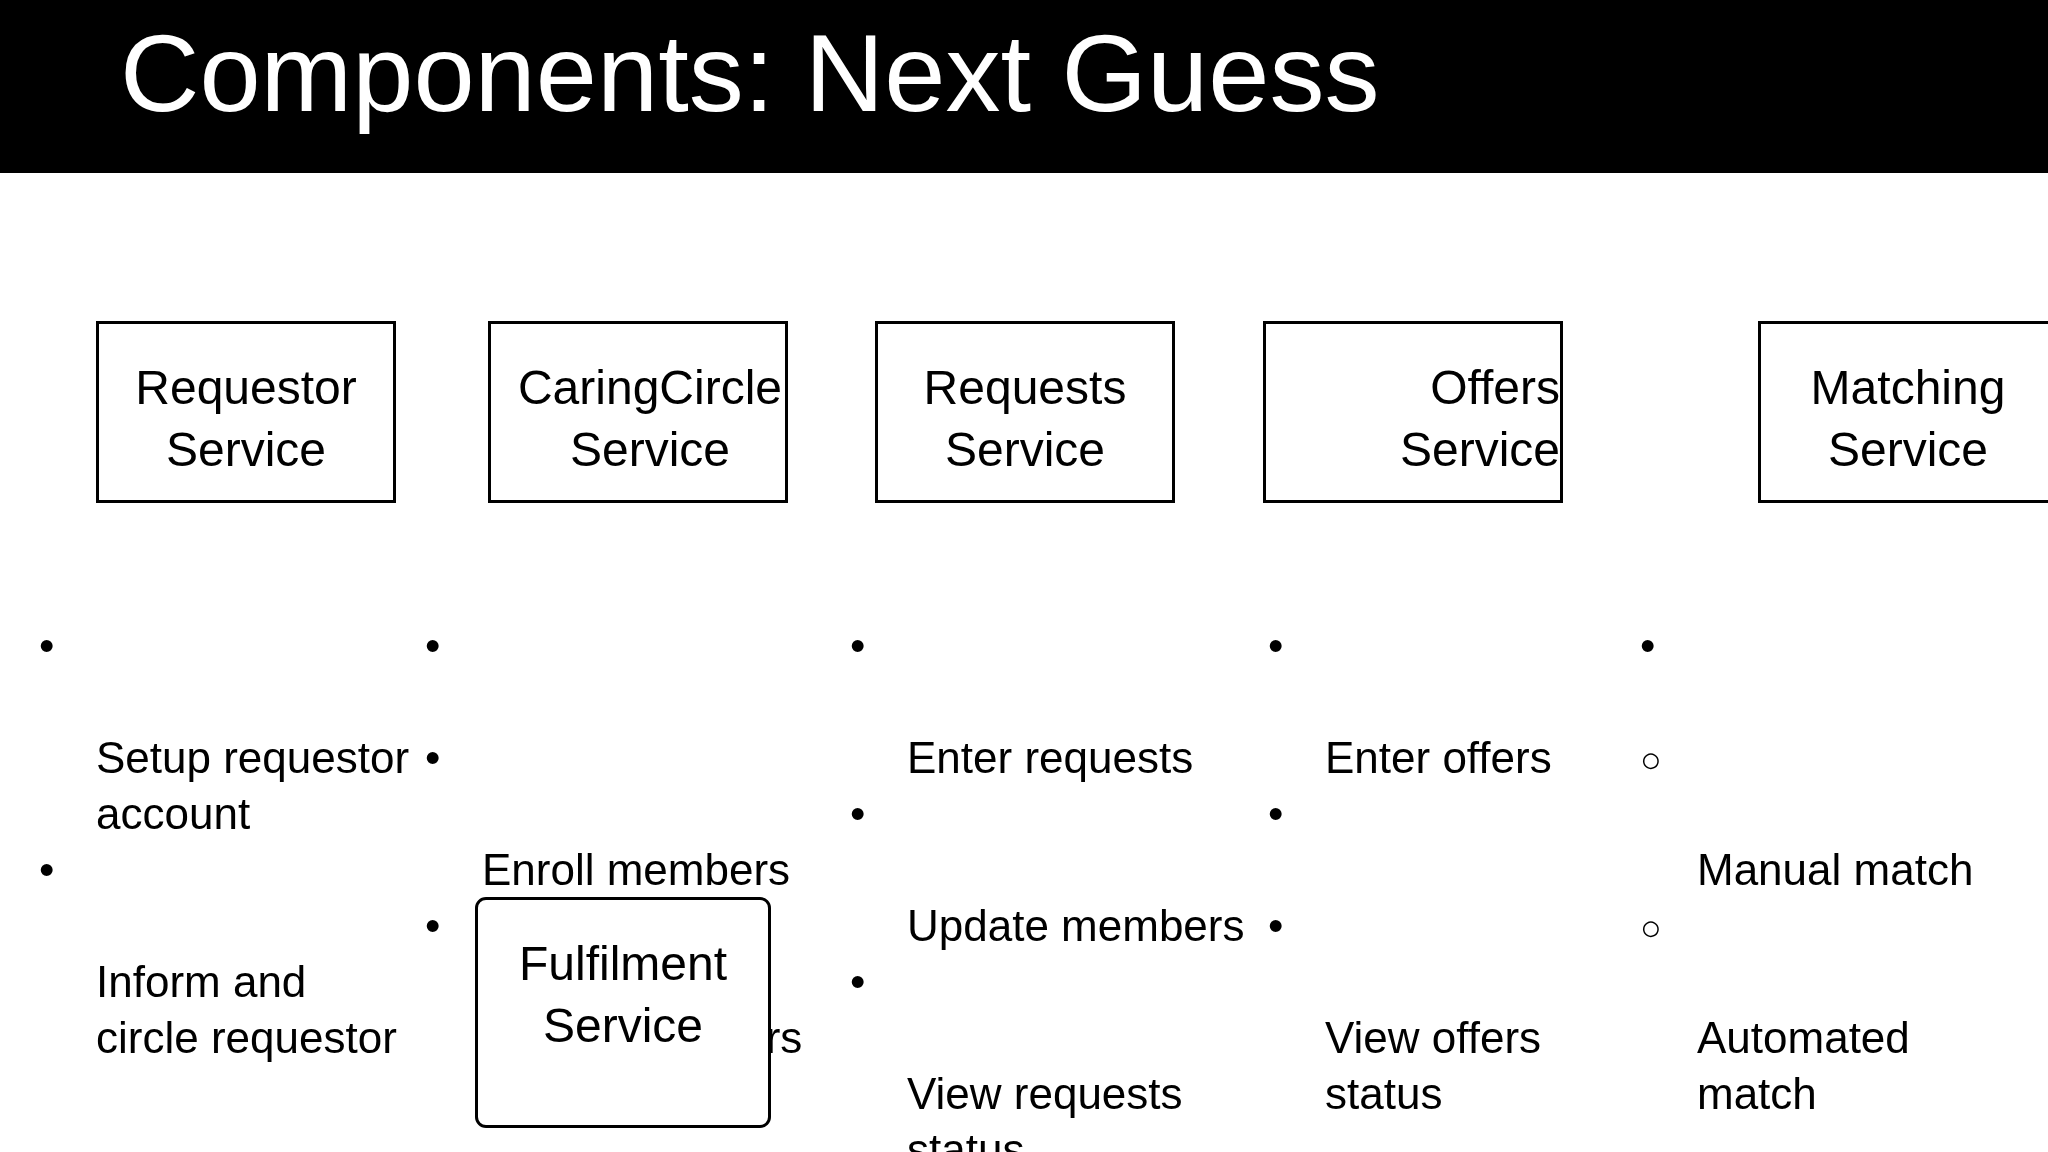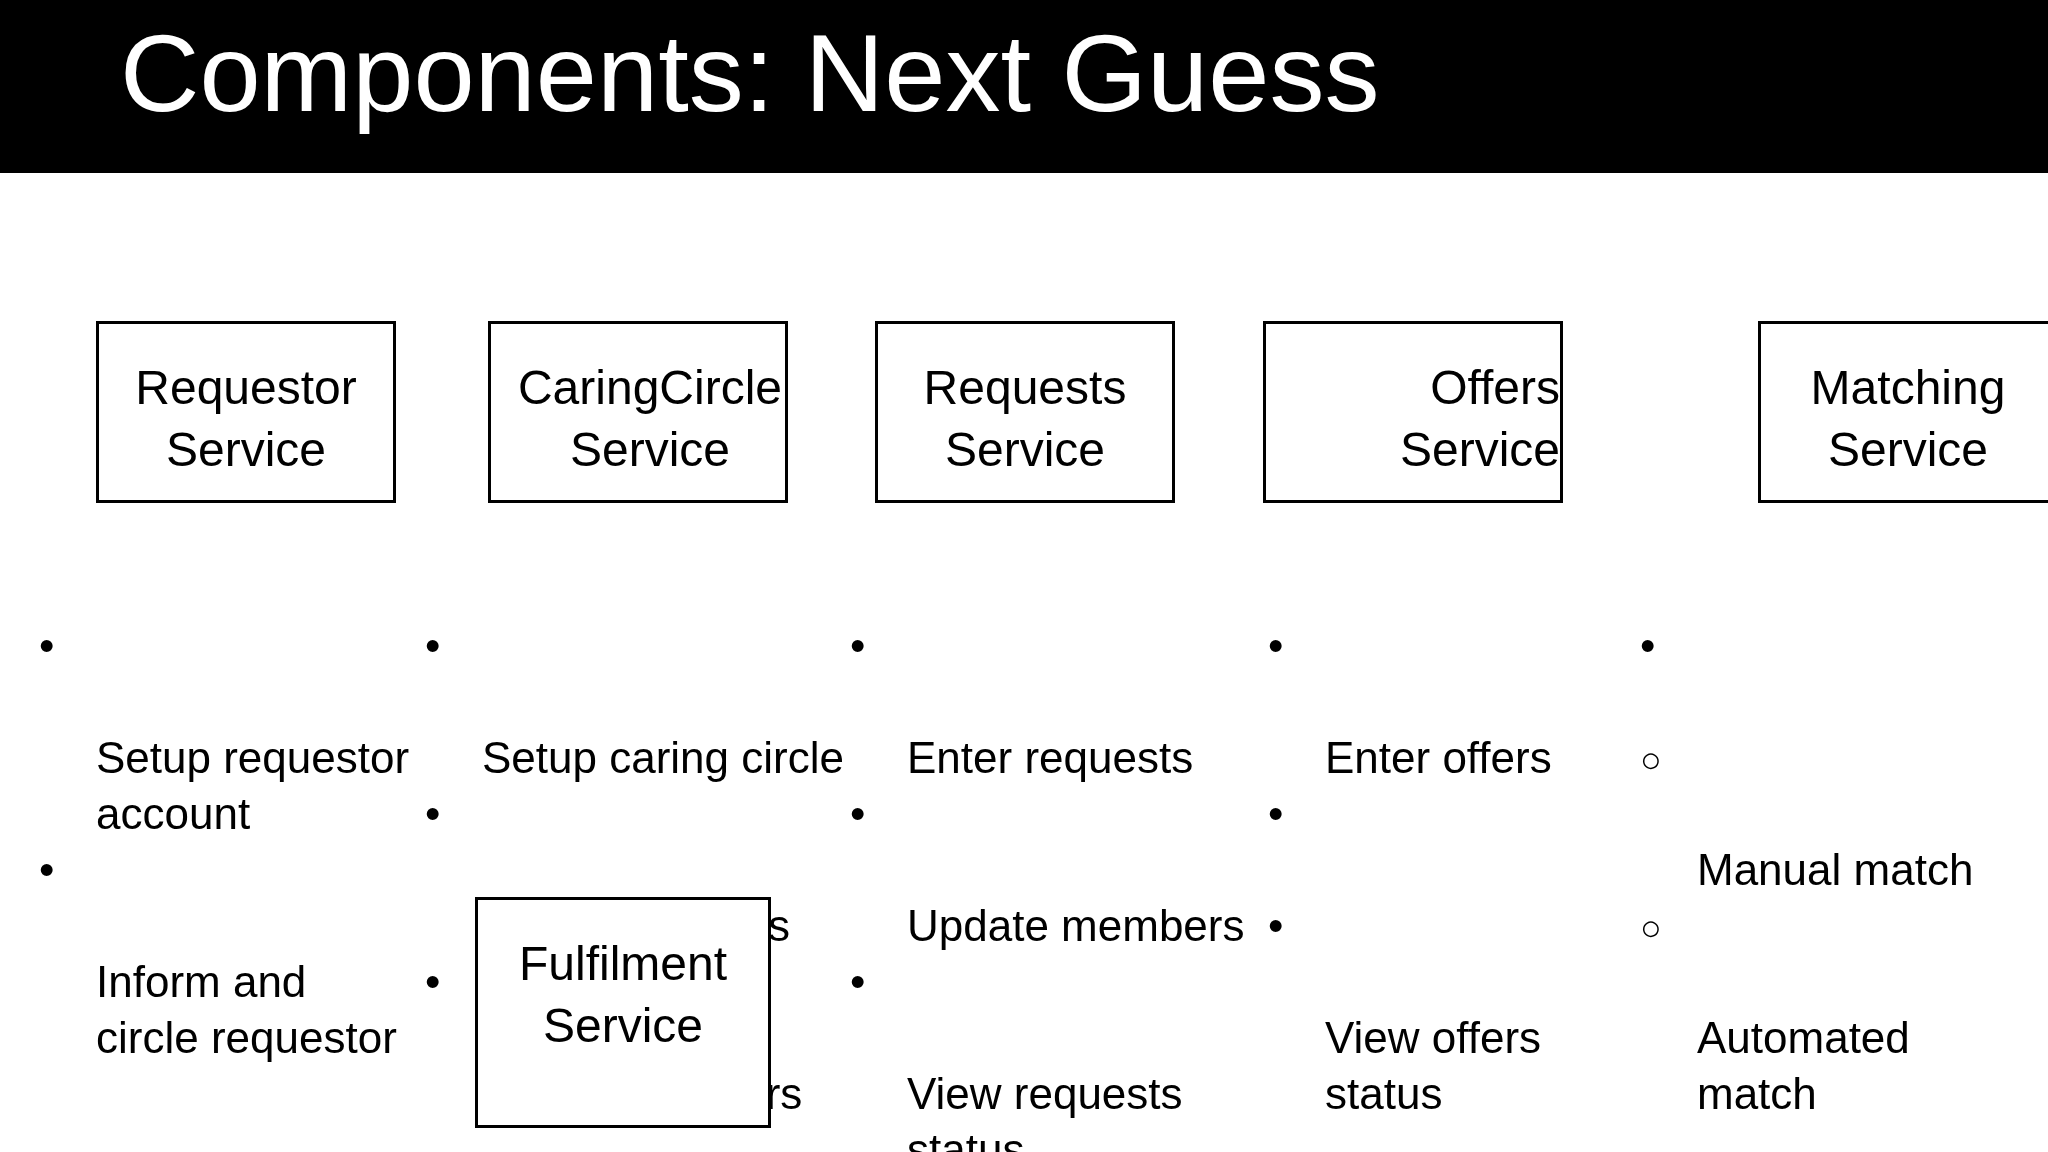"Setup caring circle" span.btext { html: <span>Setup caring circle</span> -> none }
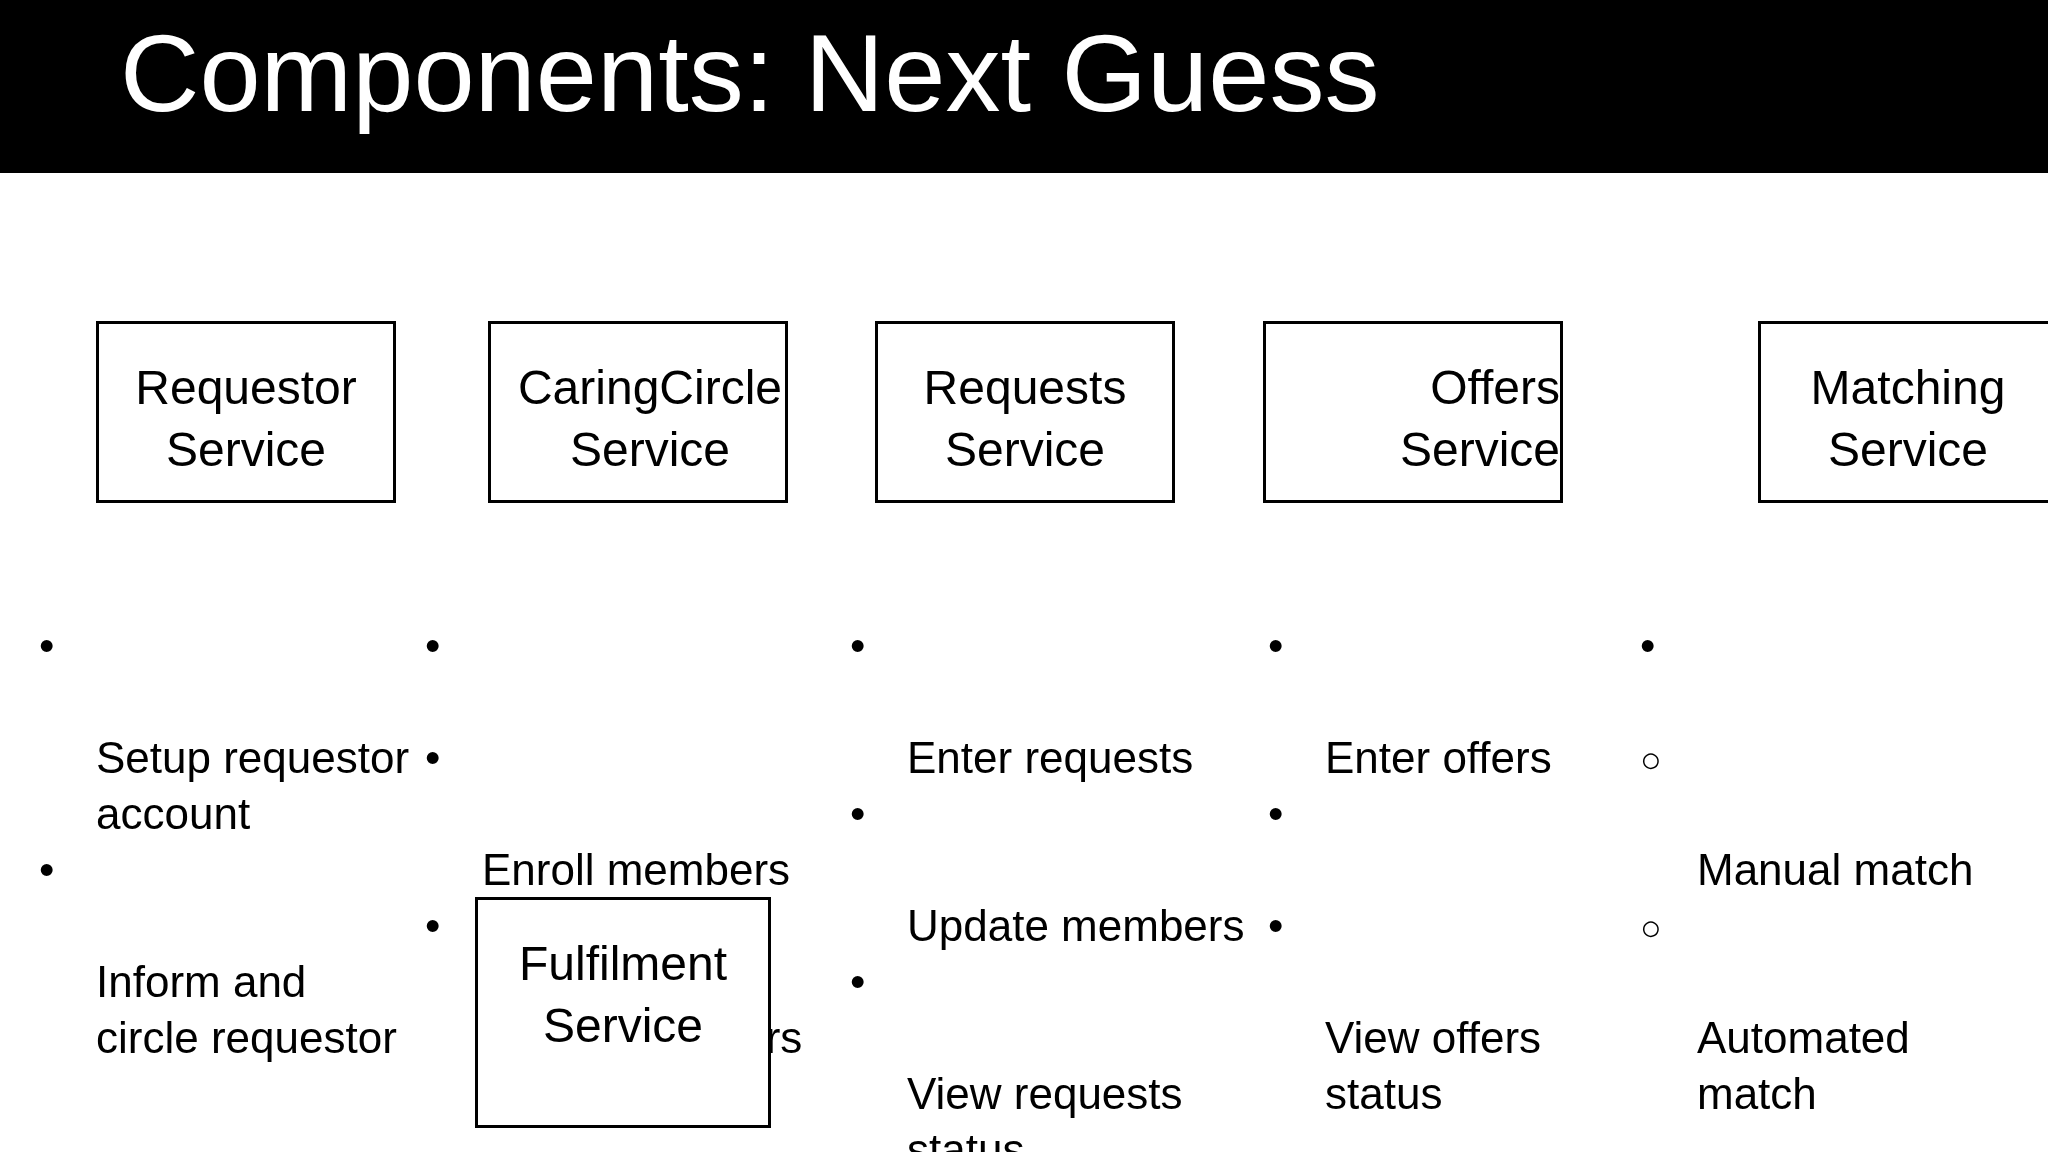"Fulfilment" .svc-box.fulfilment { border-radius: none -> 11px }
